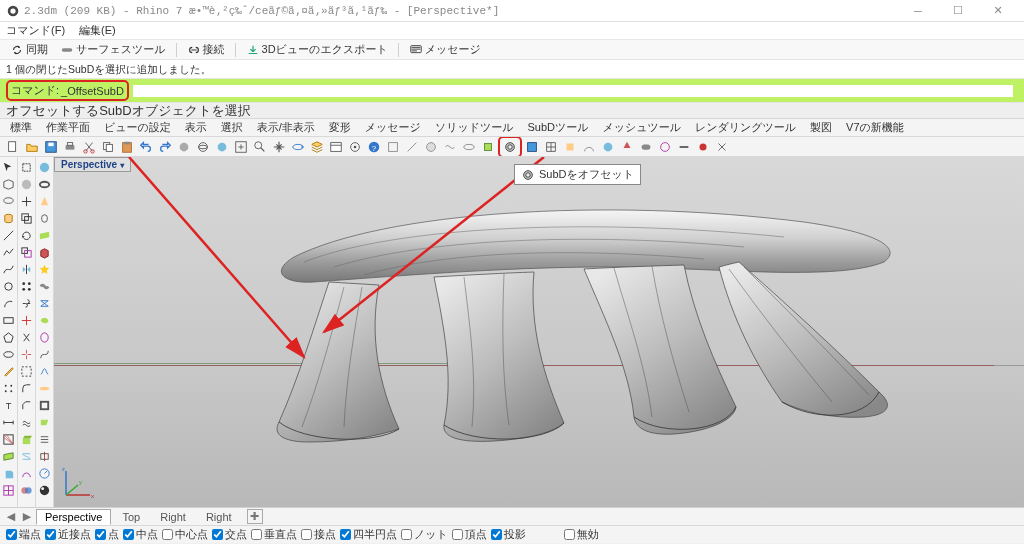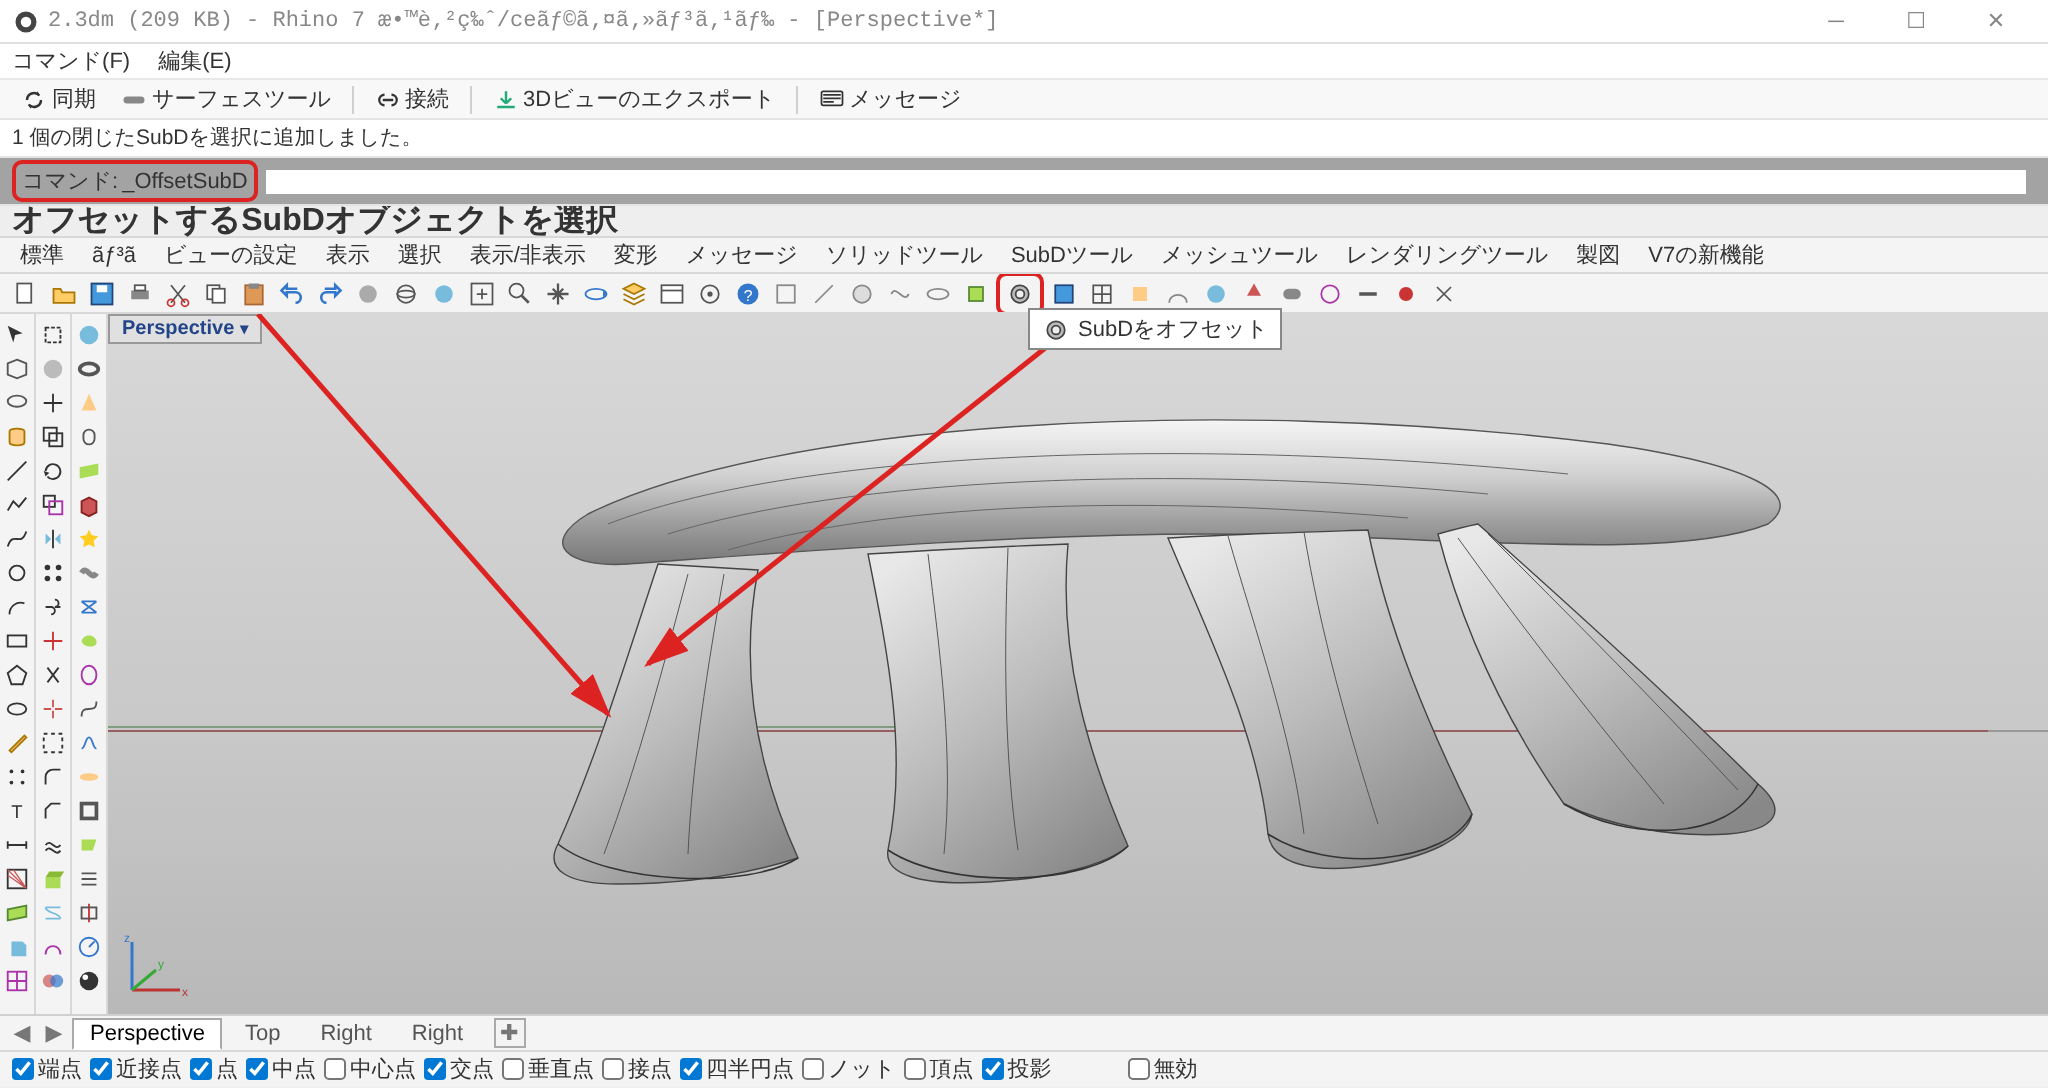"コマンド:" .cmdline { background: #a3a3a3 -> #bef264 }
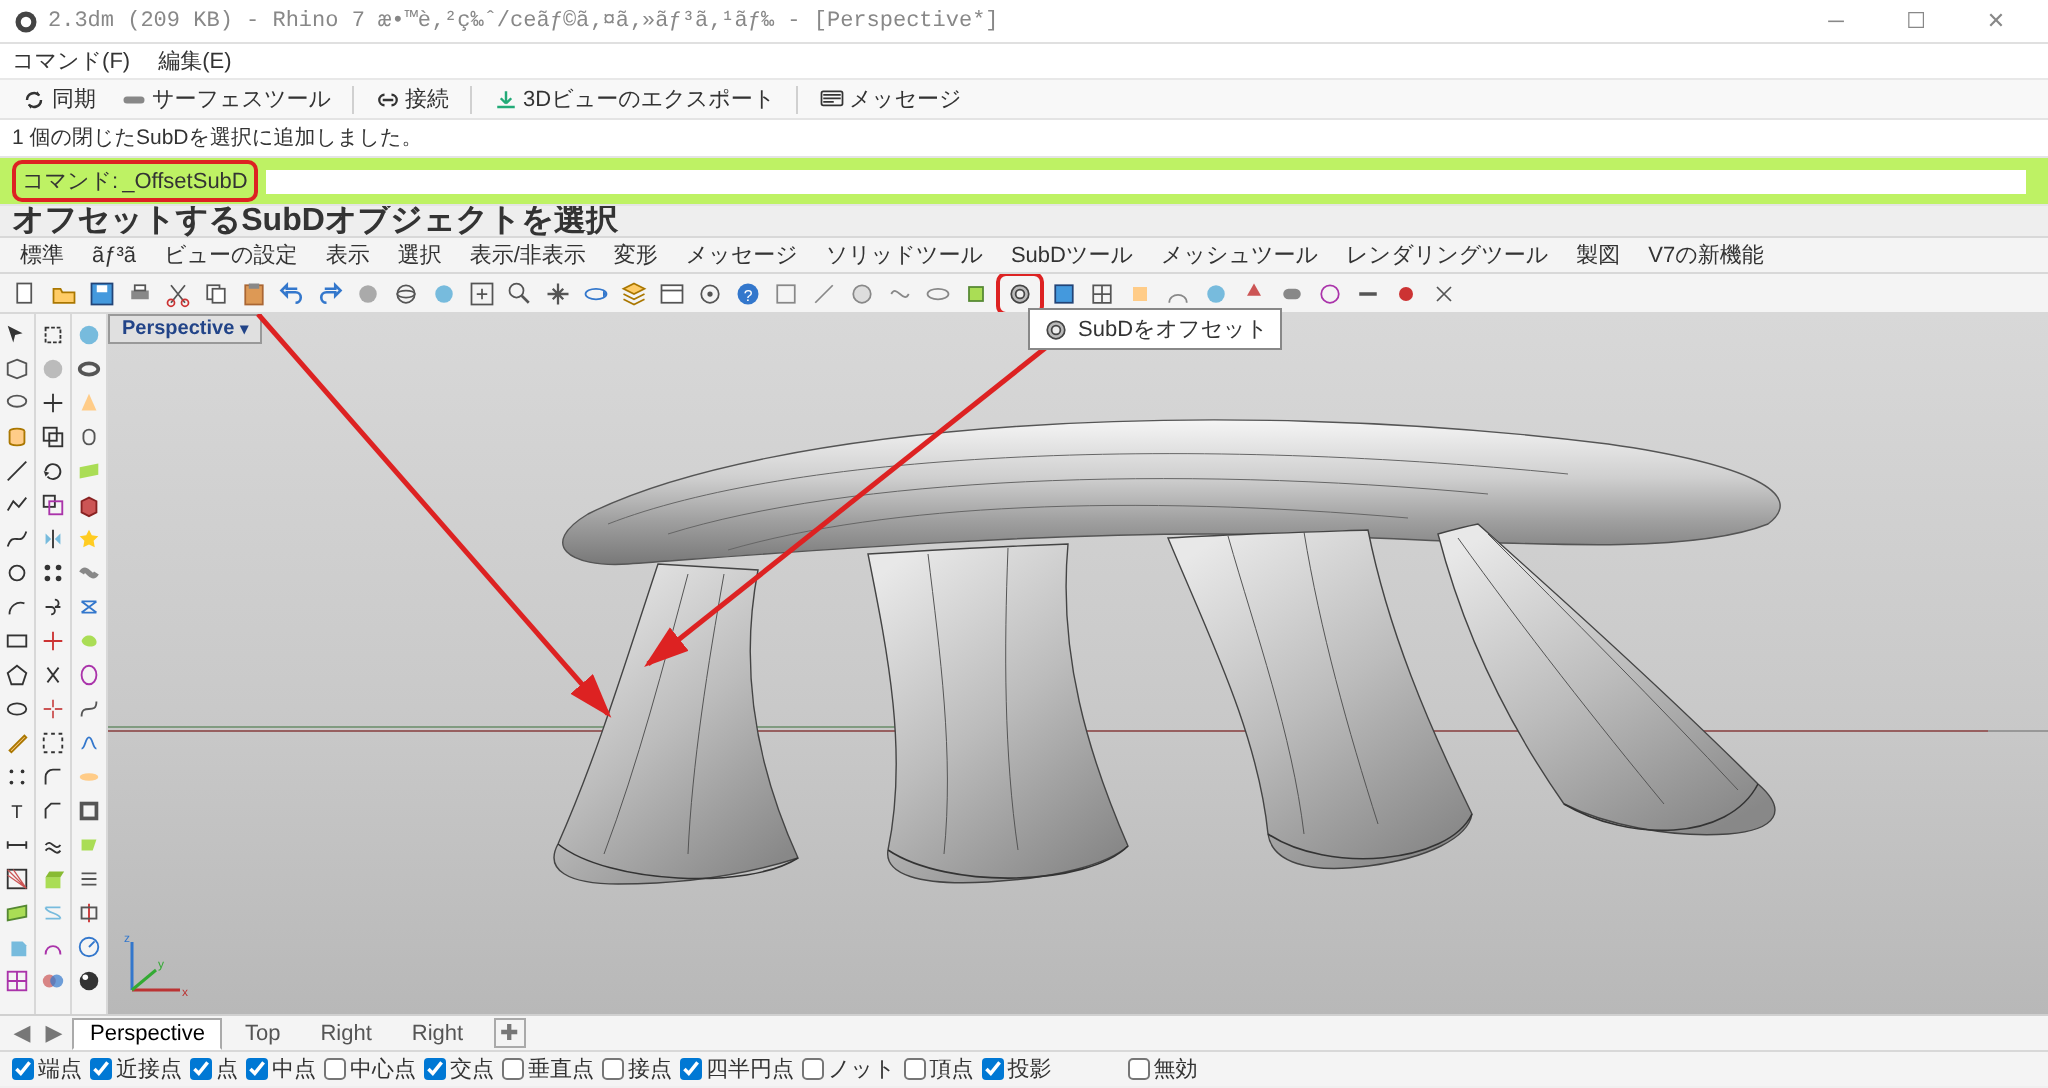"オフセットするSubDオブジェクトを選択" .promptbar { font-size: 16px -> 13px; font-weight: 700 -> 400 }
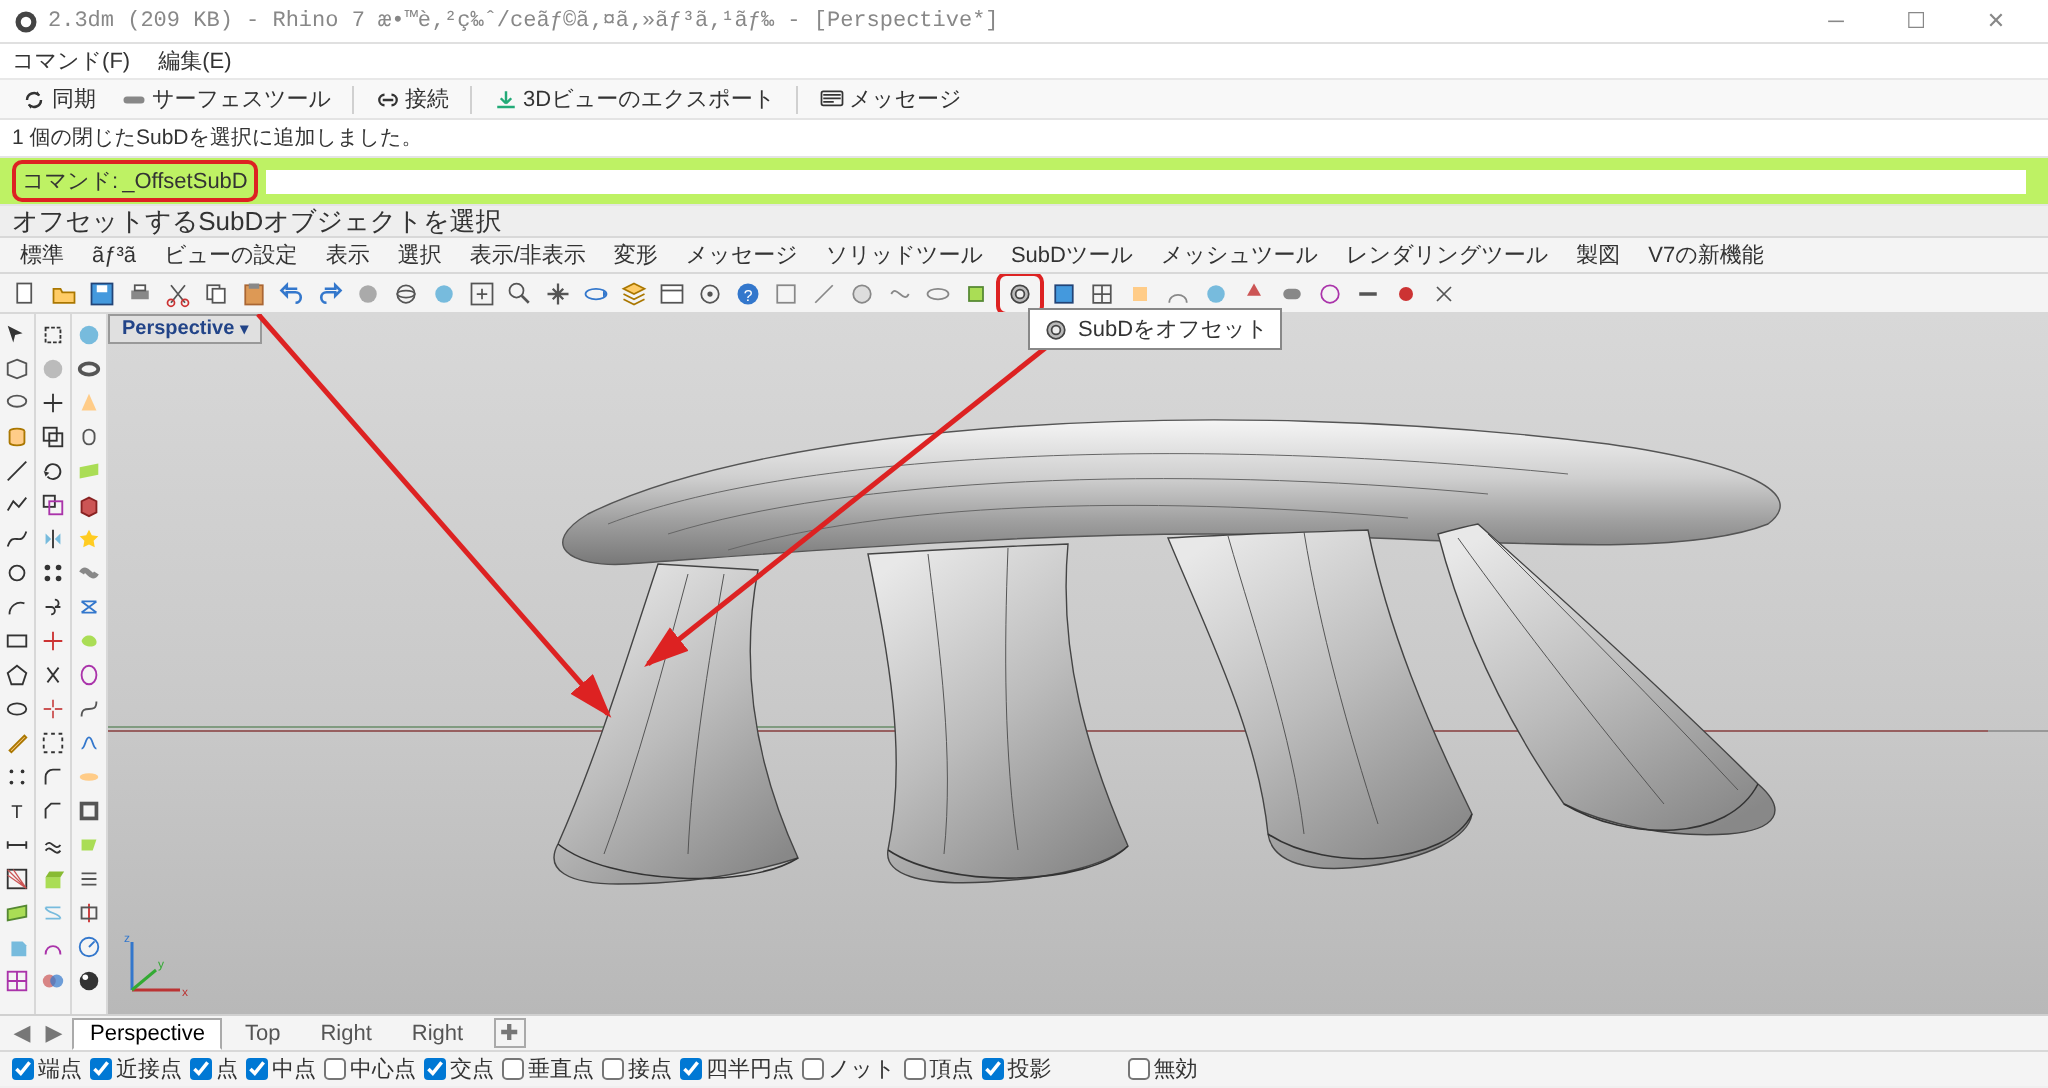"ãƒ³ã" span.tab { text: ãƒ³ã -> 作業平面 }
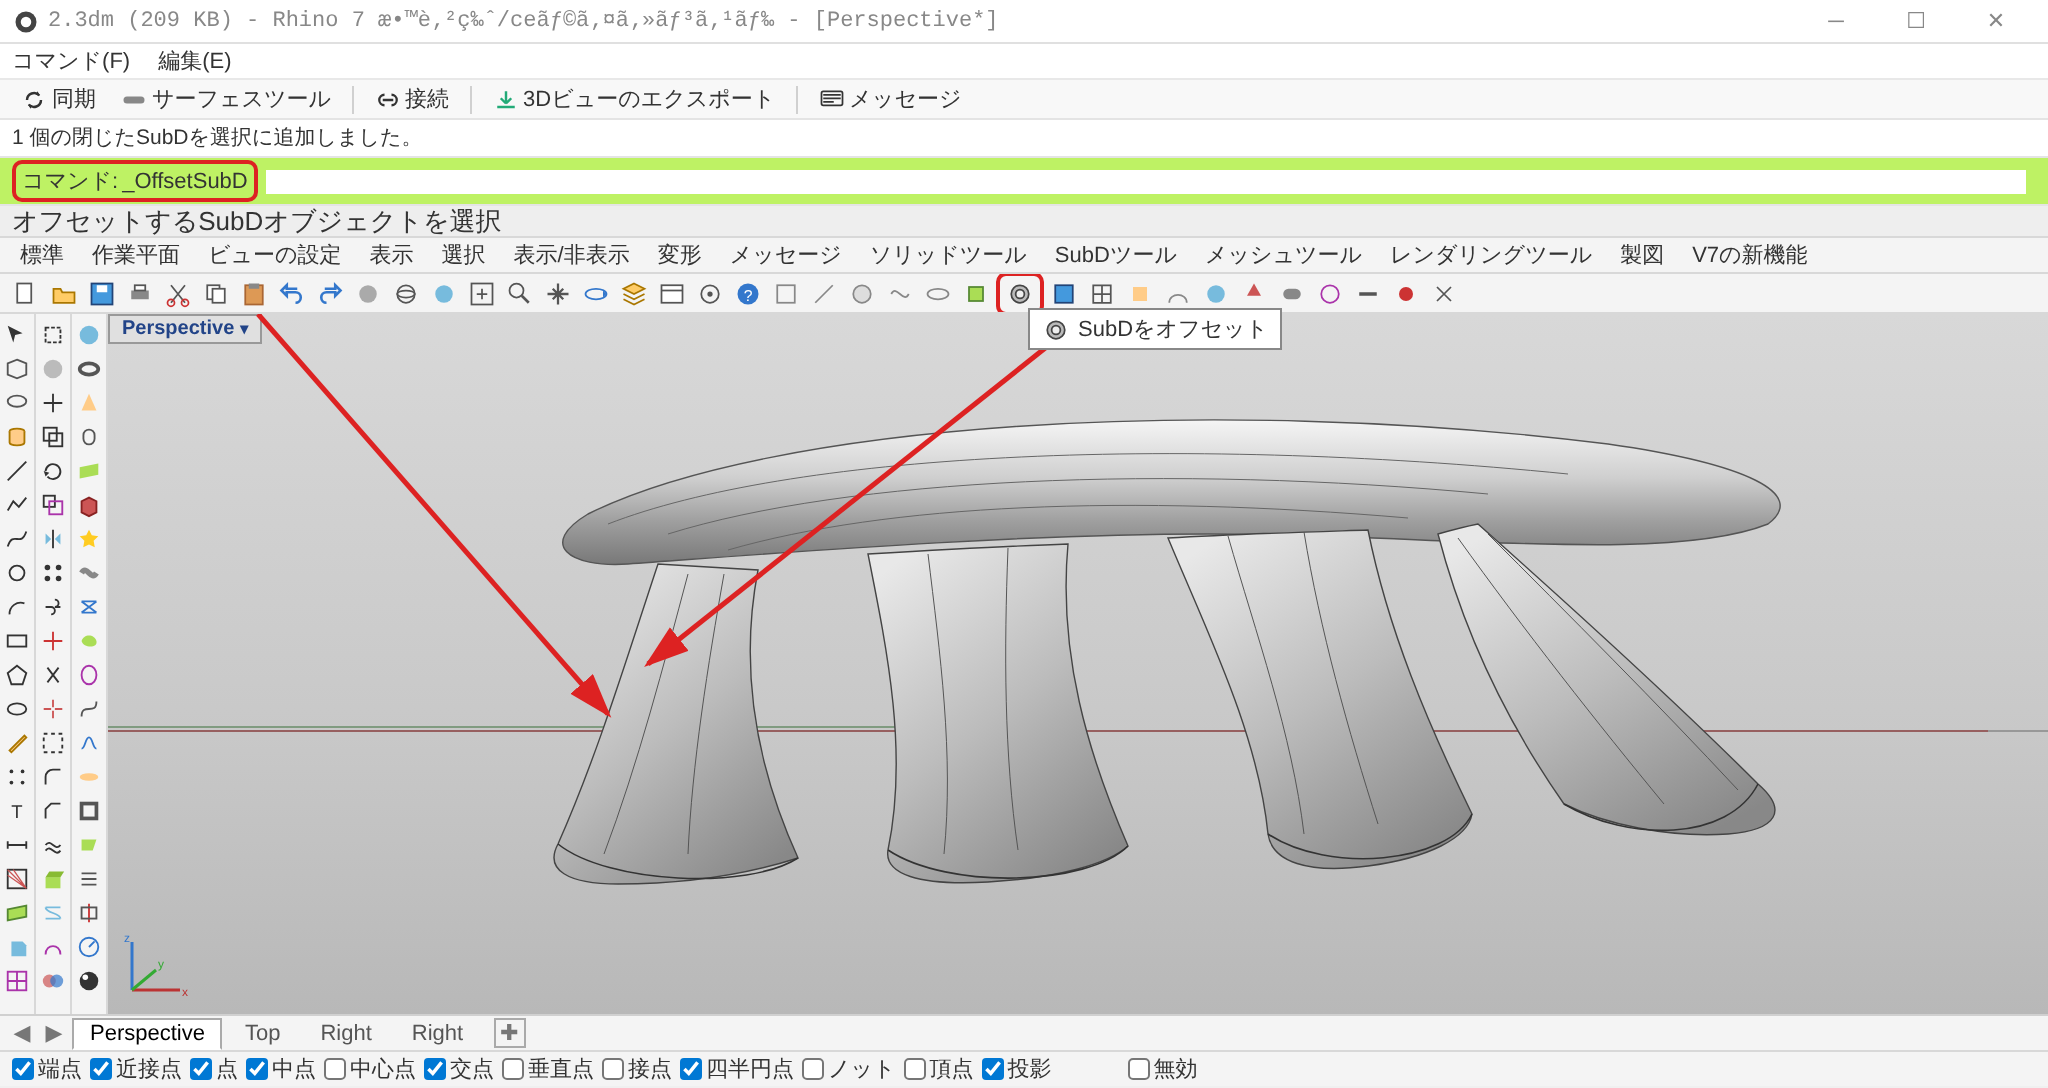"SubDをオフセット" .tooltip { top: 154px -> 164px }
